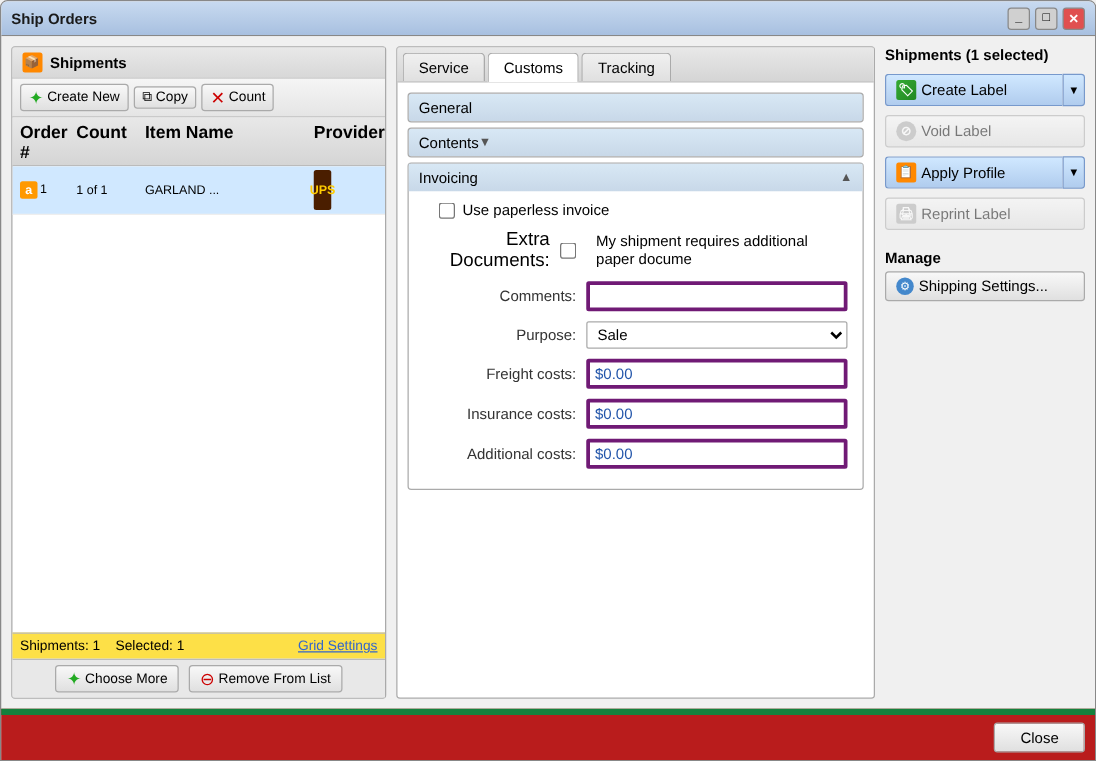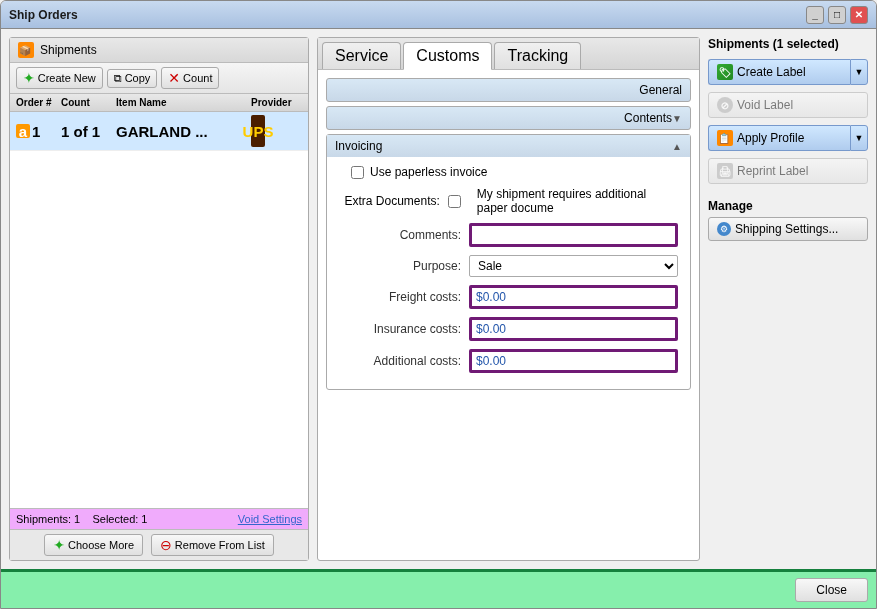"Shipments" .left-panel-title { font-weight: normal -> bold }
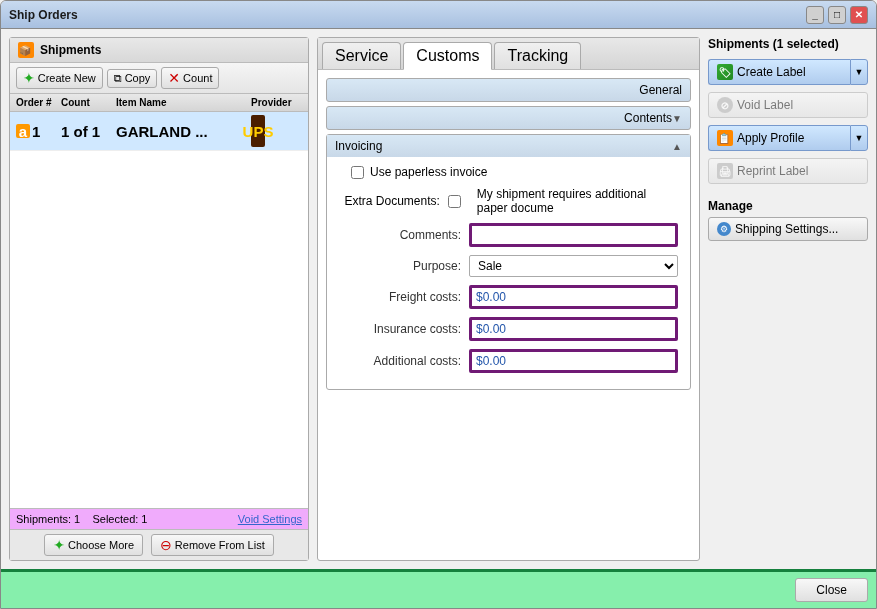"Service" .tab { font-size: 16px -> 12px }
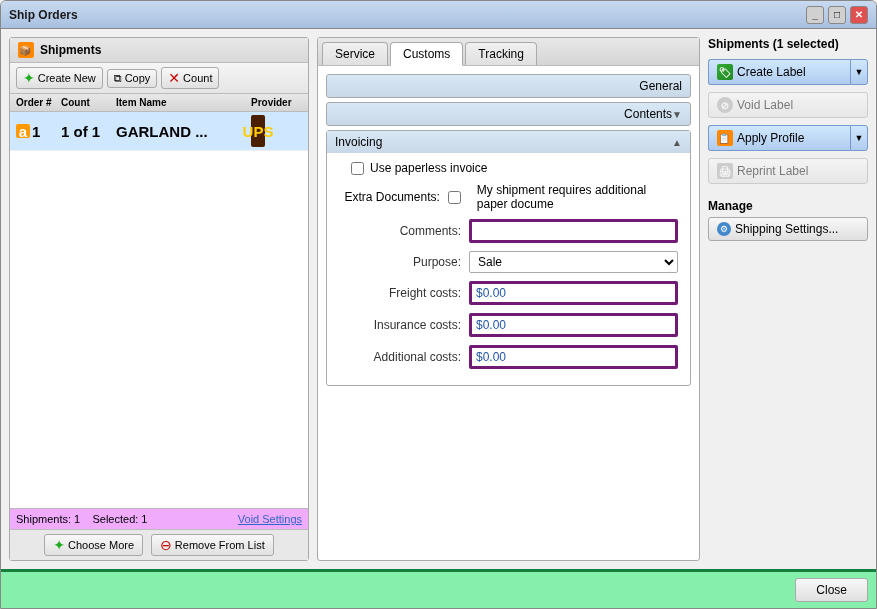"General" .section-header { justify-content: flex-end -> flex-start }
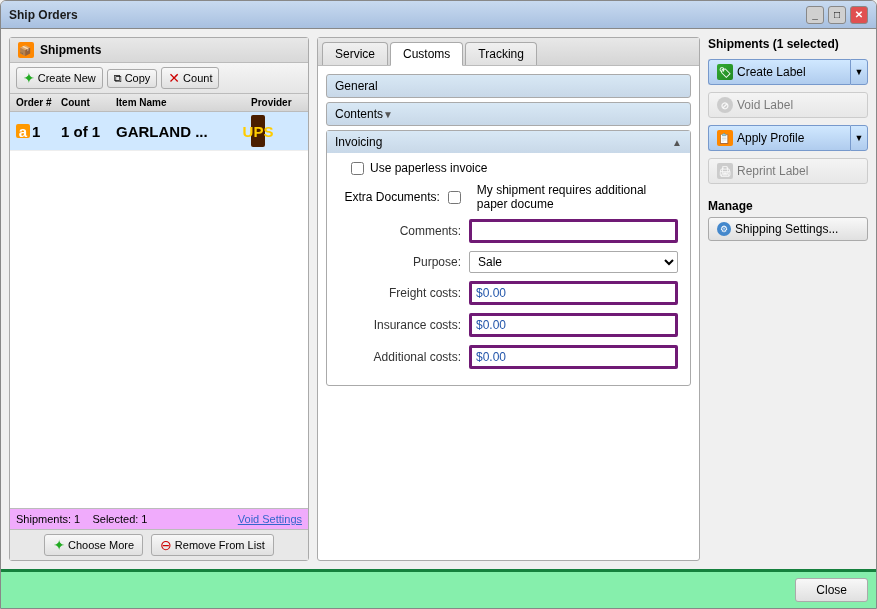"Order #" .table-header span { font-size: 10px -> 14px }
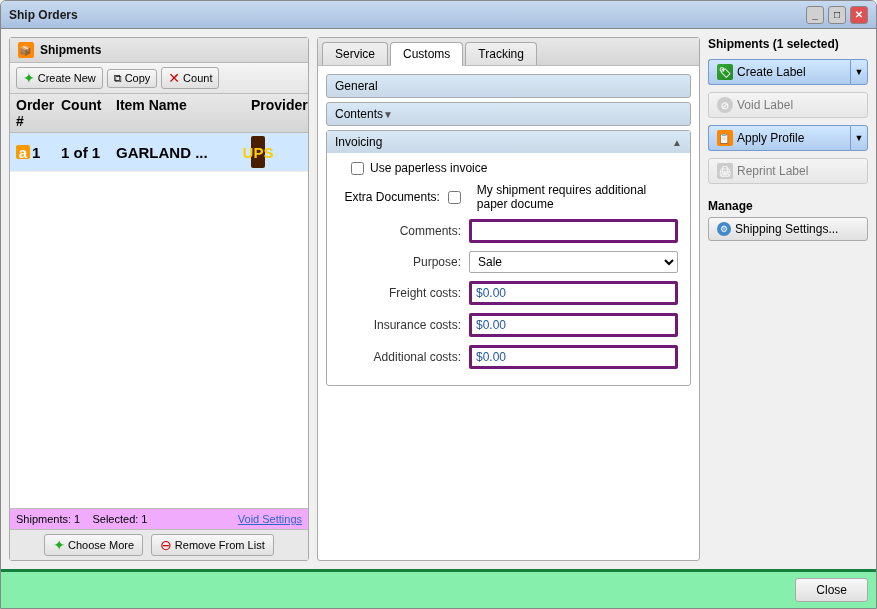"a 1" .table-row span { font-size: 15px -> 10px; font-weight: bold -> none }
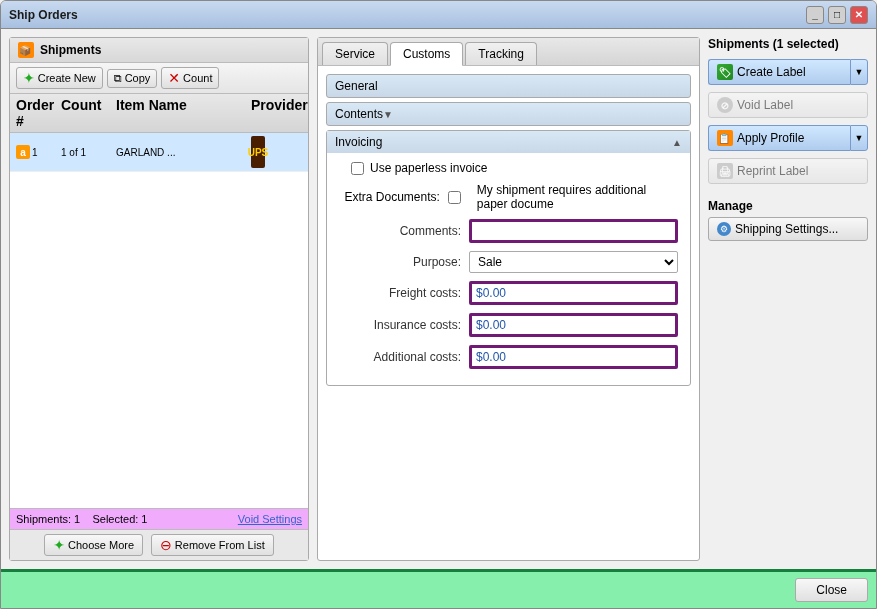"Extra Documents:" .extra-docs-label { font-size: 12px -> 15px }
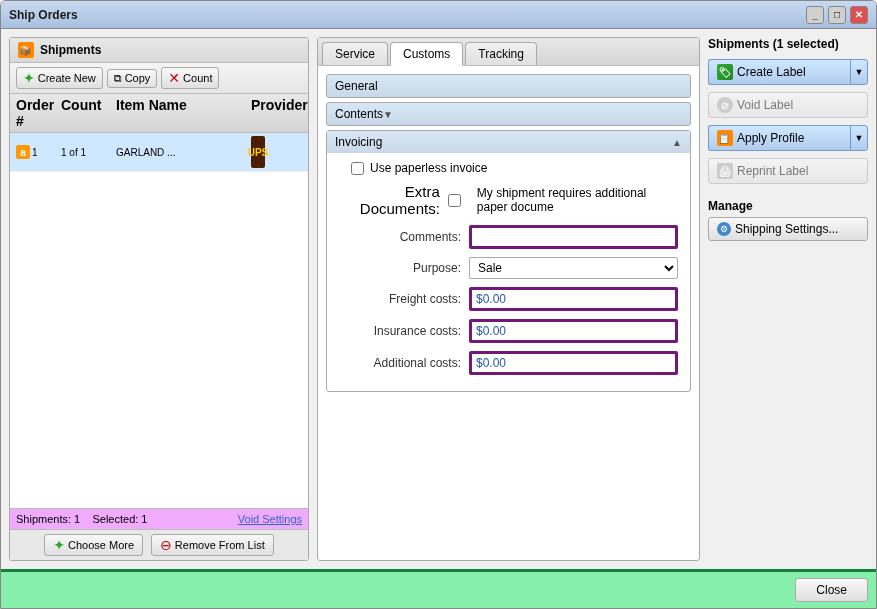"Shipments: 1 Selected: 1" .left-panel-footer { background: #f0abfc -> #fde047 }
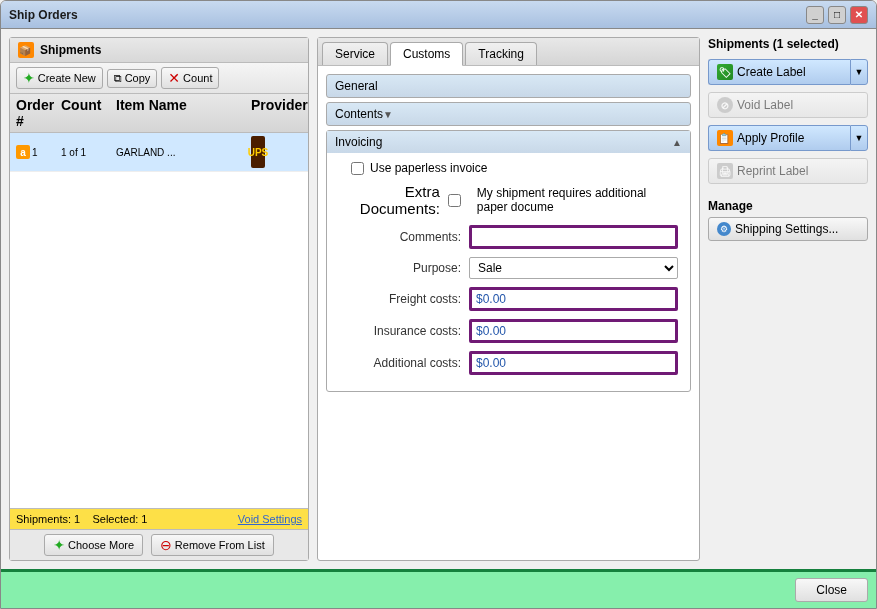"Void Settings" span.grid-settings-link { text: Void -> Grid }
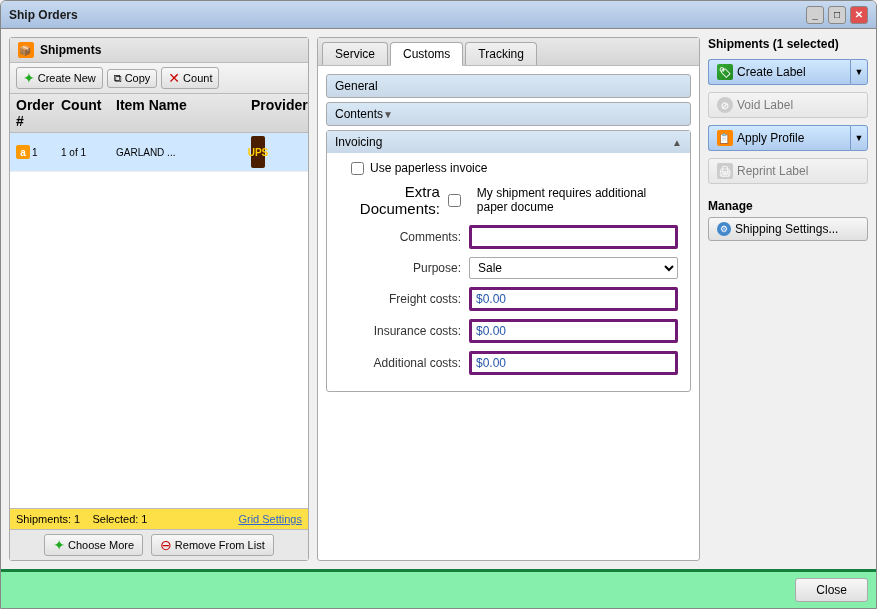"Close" .bottom-bar { background: #86efac -> #b91c1c; border-top: 3px solid #15803d -> 5px solid #15803d }
